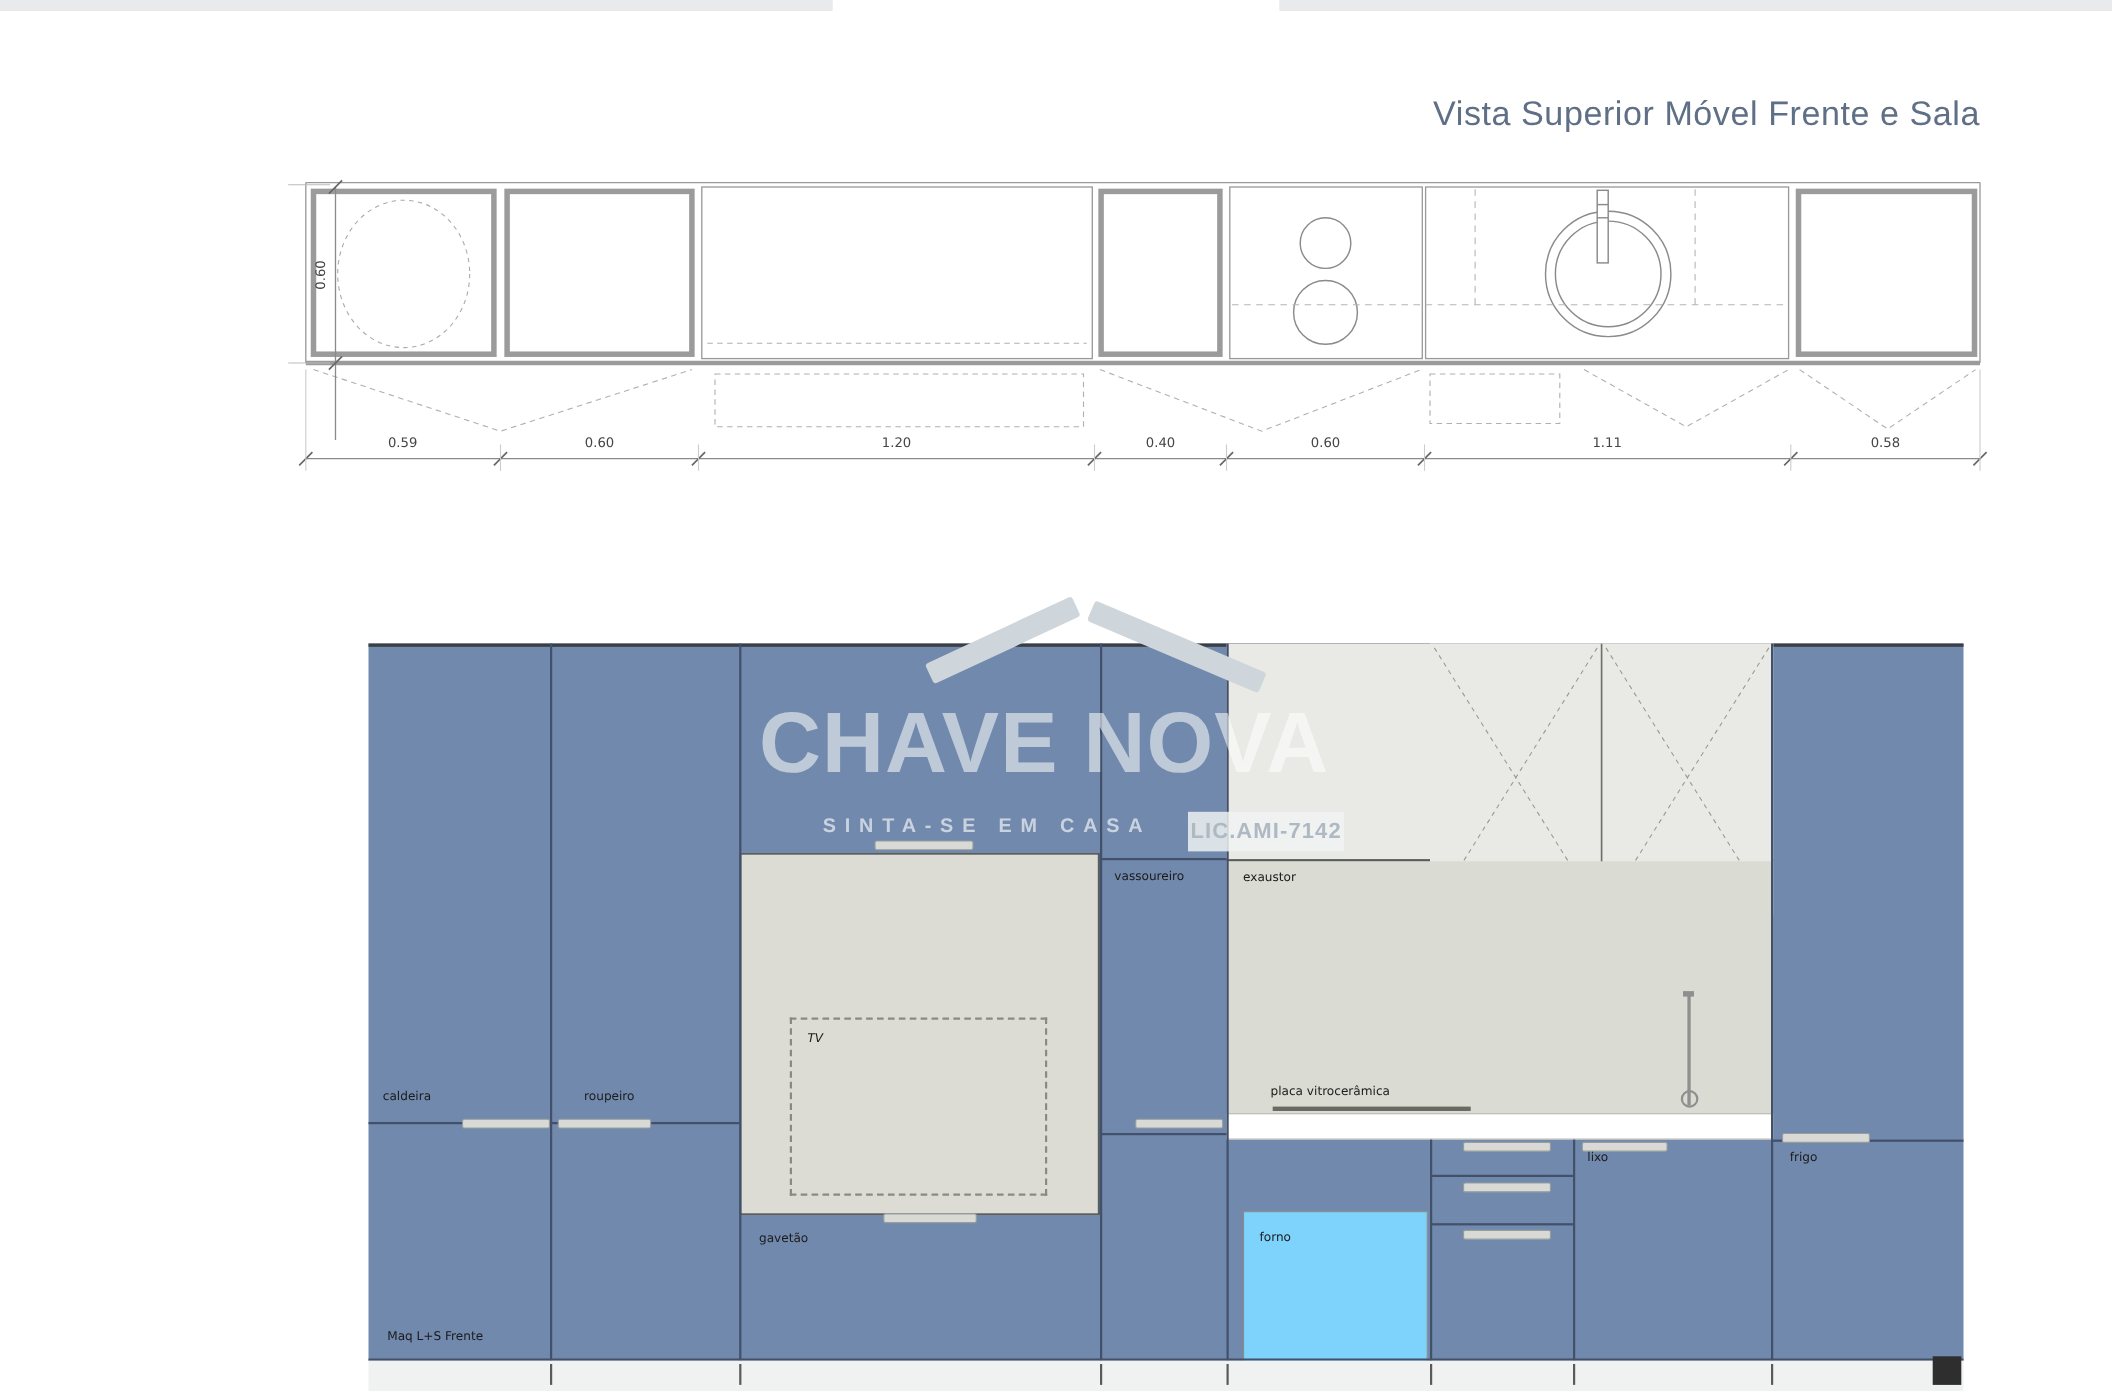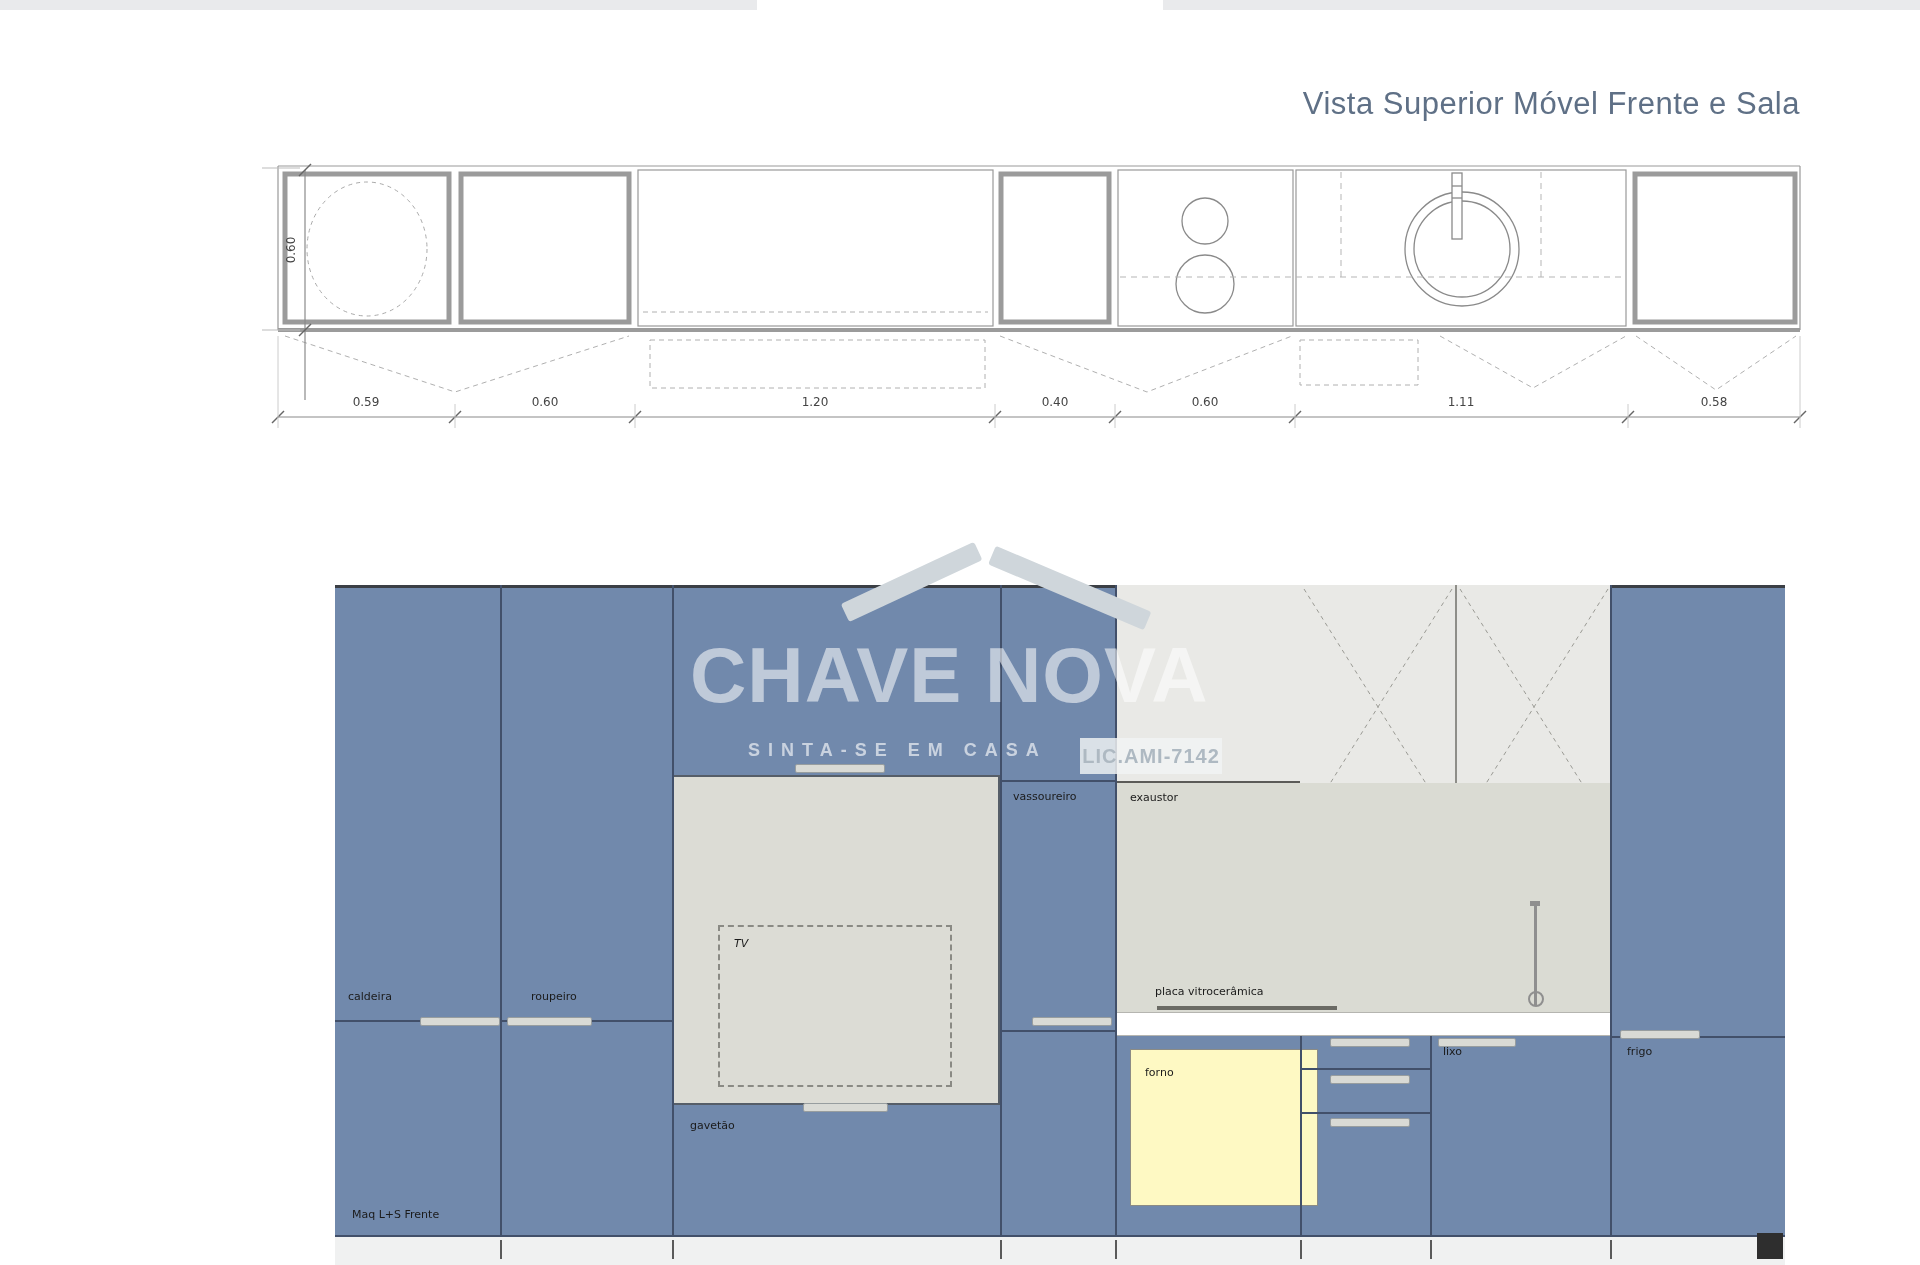"forno" div.panel { background: #fef9c3 -> #7dd3fc; top: 464px -> 516px; width: 188px -> 168px }
